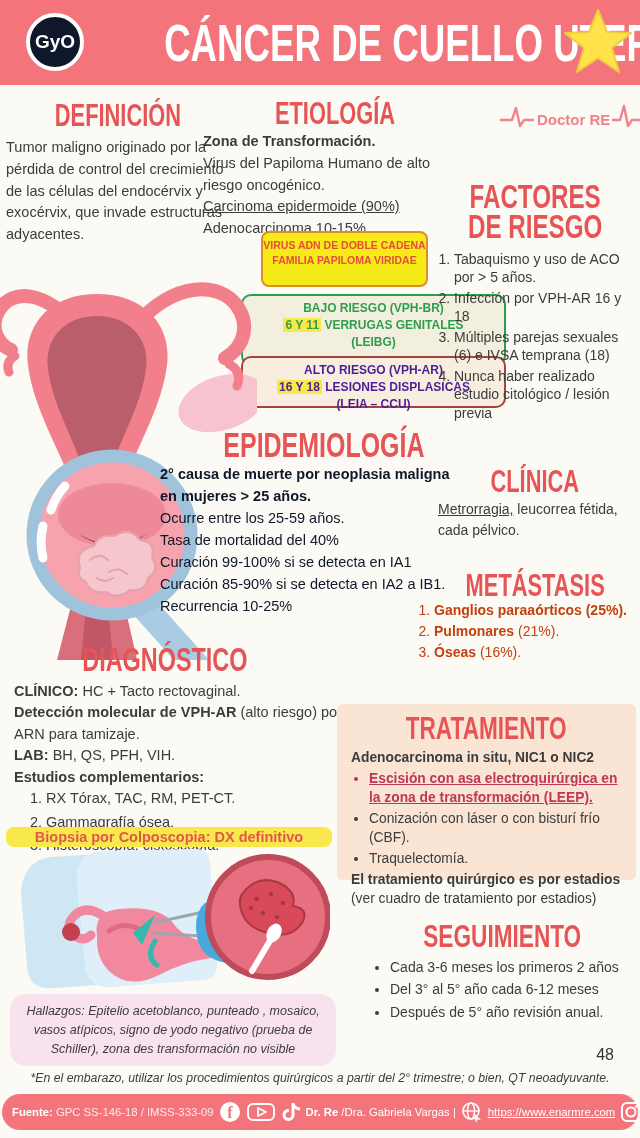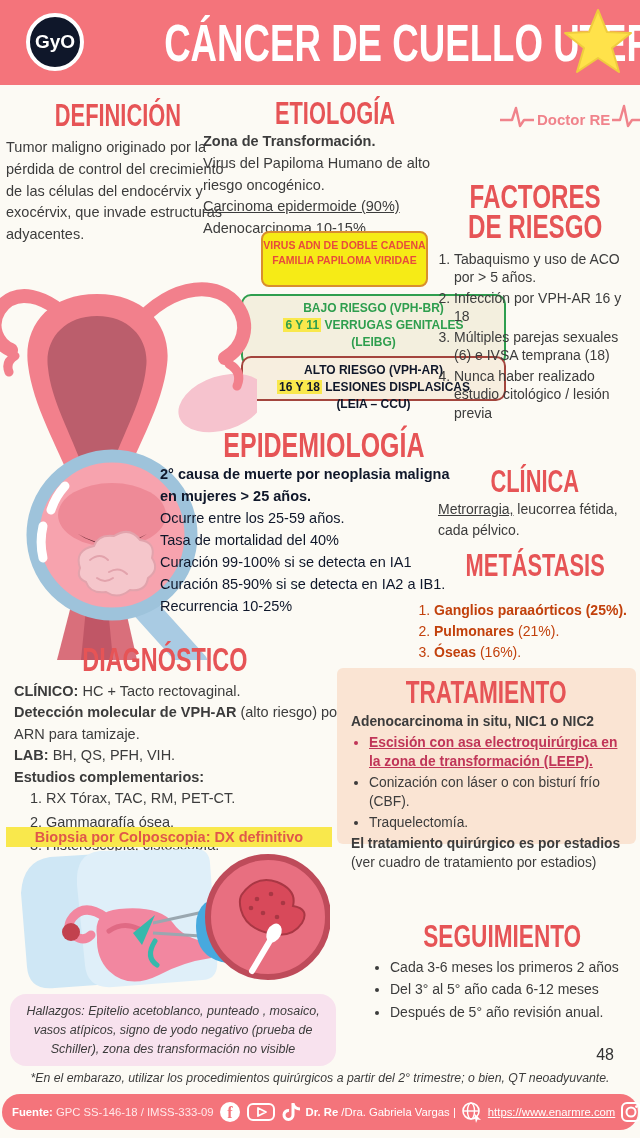"ALTO RIESGO (VPH-AR)" .rbox { color: #0f172a -> #4c1d95; height: 45px -> 52px }
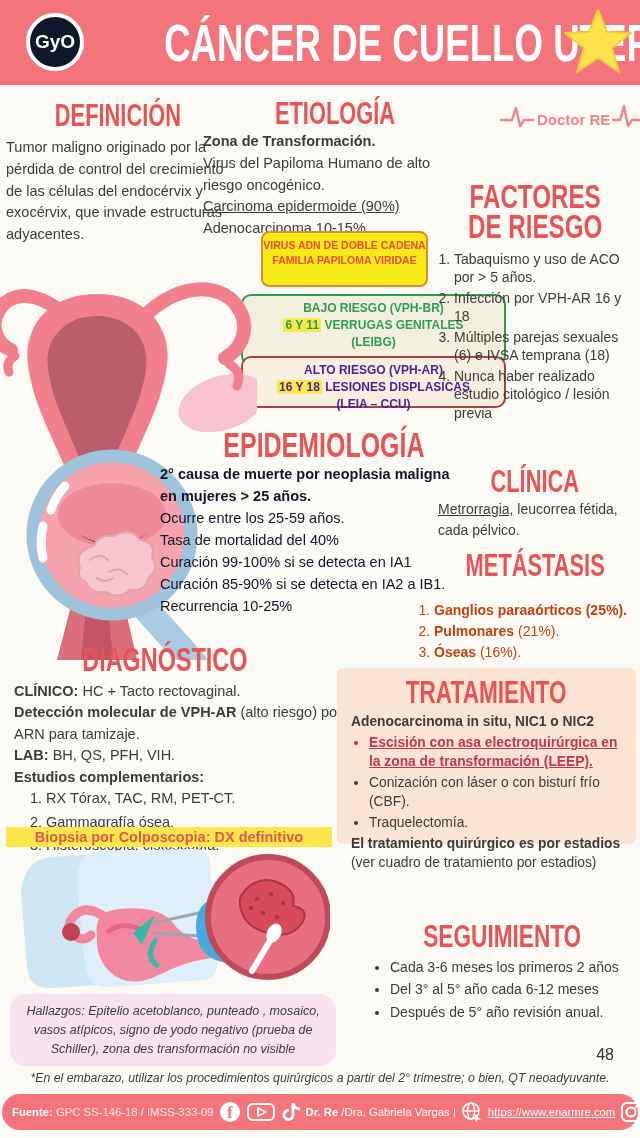"METÁSTASIS" .meta-hd { top: 550px -> 570px }
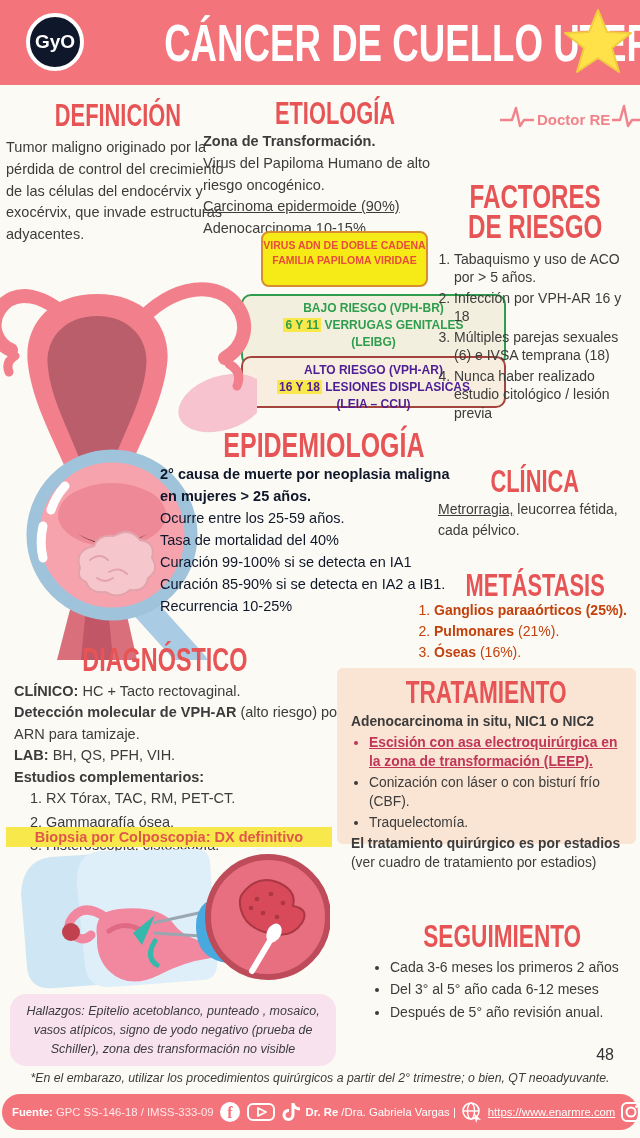"TRATAMIENTO" .trat-box { top: 668px -> 704px }
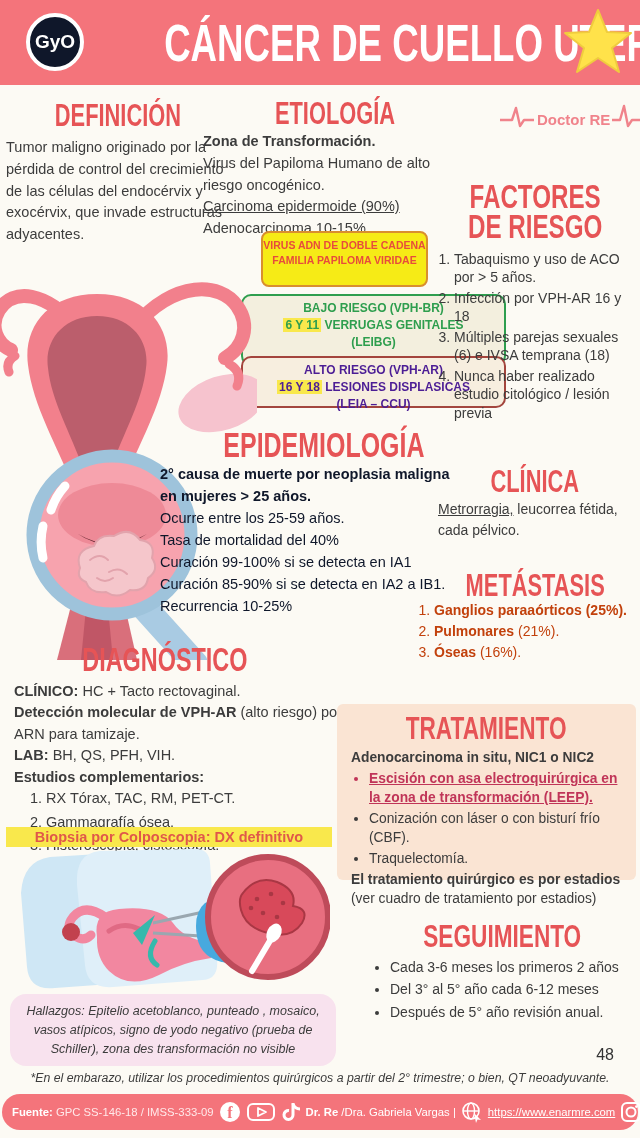"Biopsia por Colposcopia: DX definitivo" .biopsia { border-radius: 0 -> 8px }
